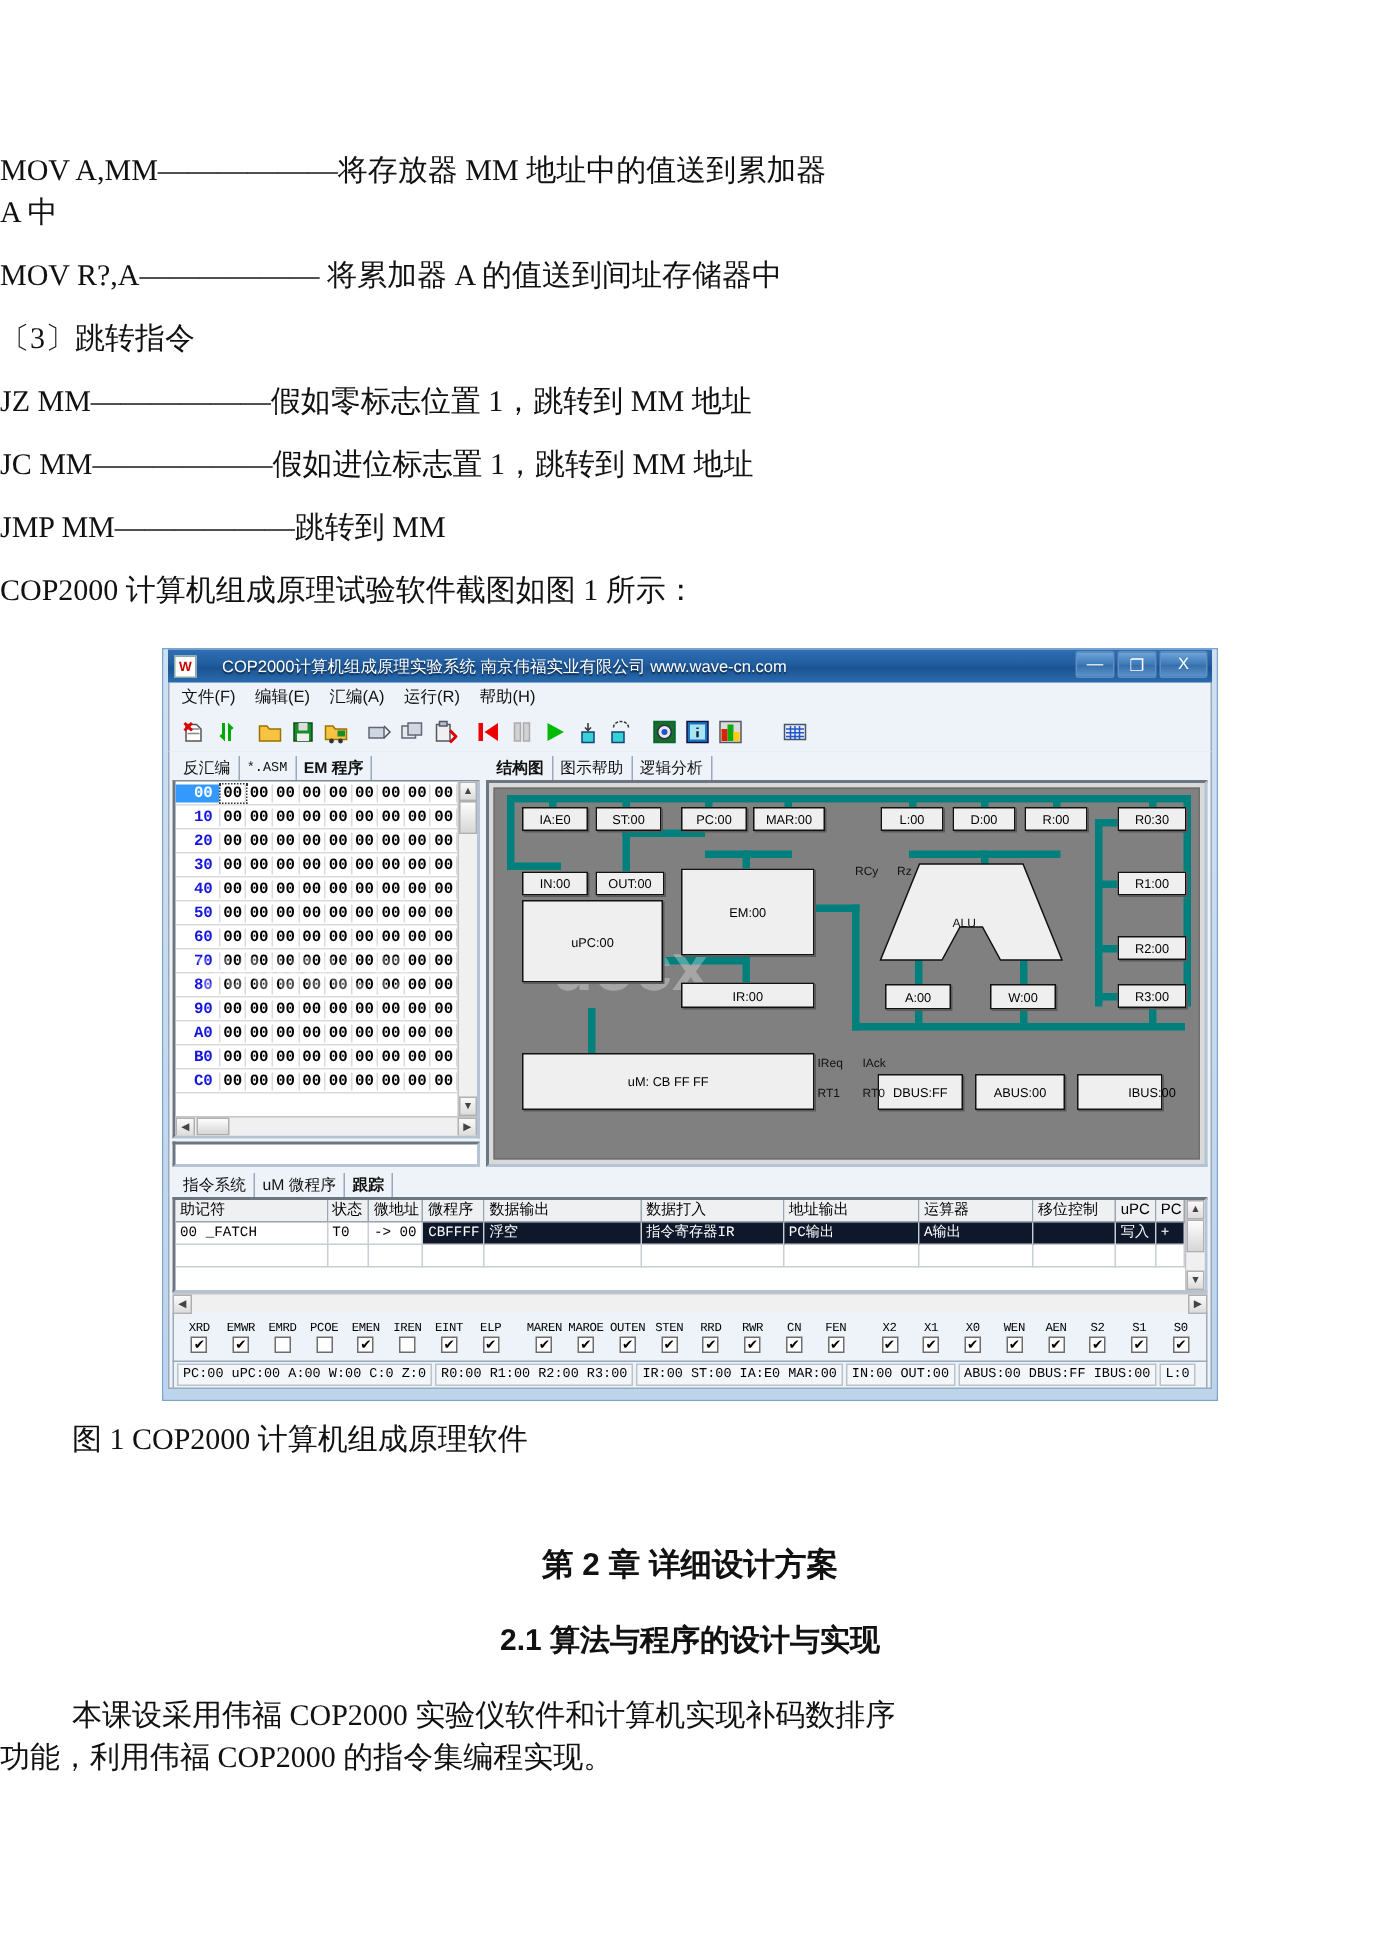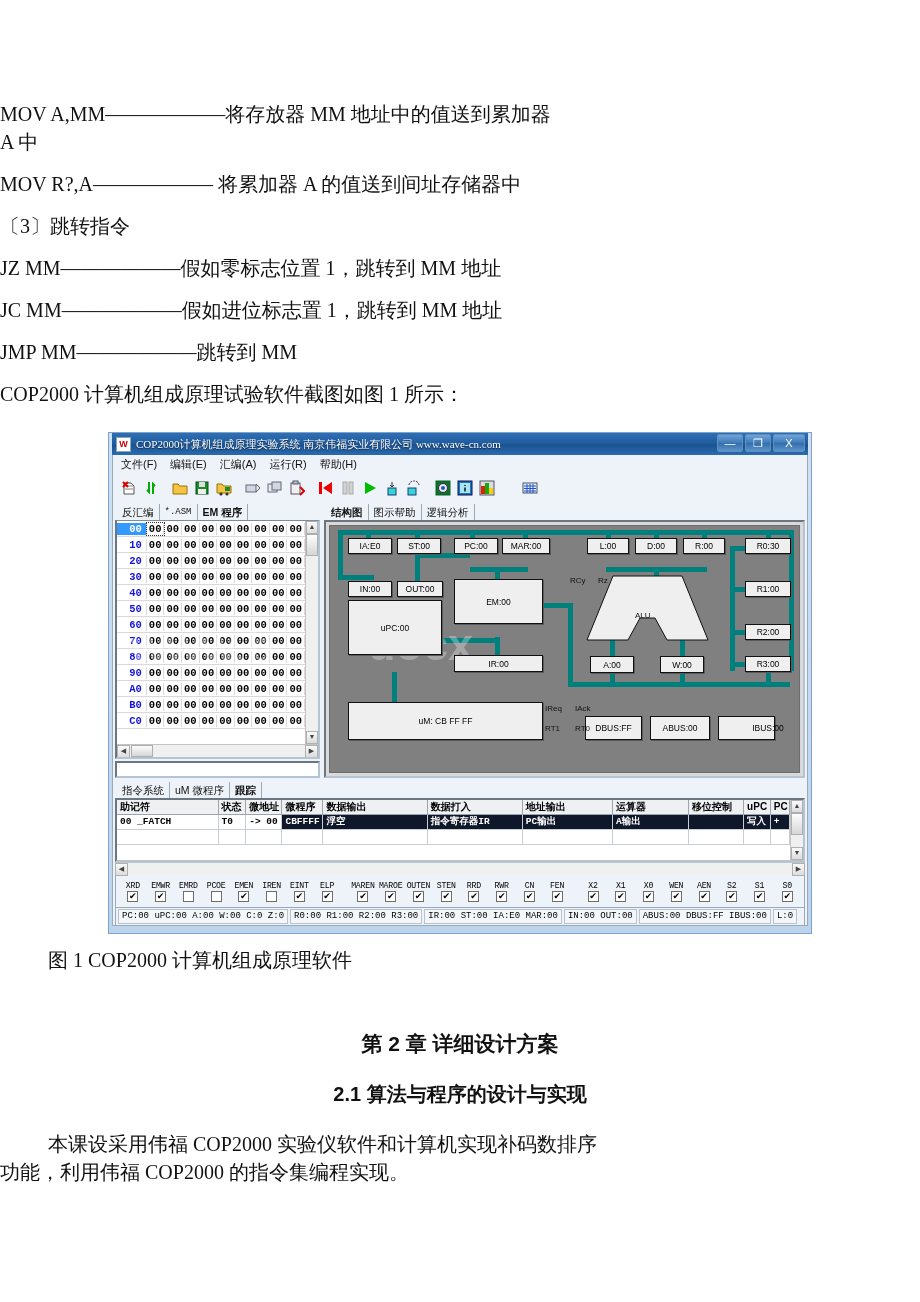"COP2000计算机组成原理实验系统 南京伟福实业有限公司" .titlebar .ttl { font-family: Liberation Serif, serif -> Liberation Sans, sans-serif; margin-left: none -> 12px }
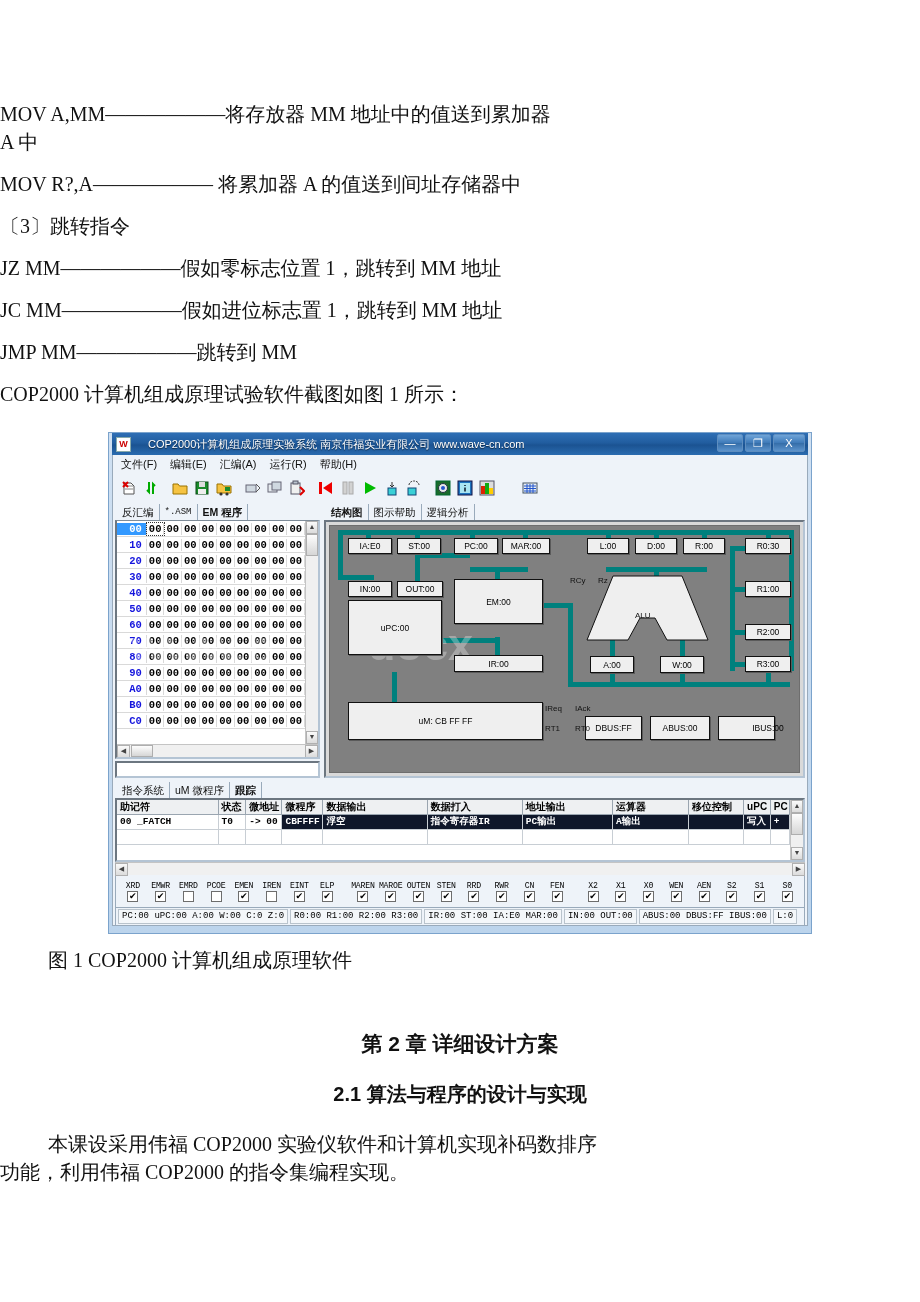"EM:00" div.dbox { height: 45px -> 58px }
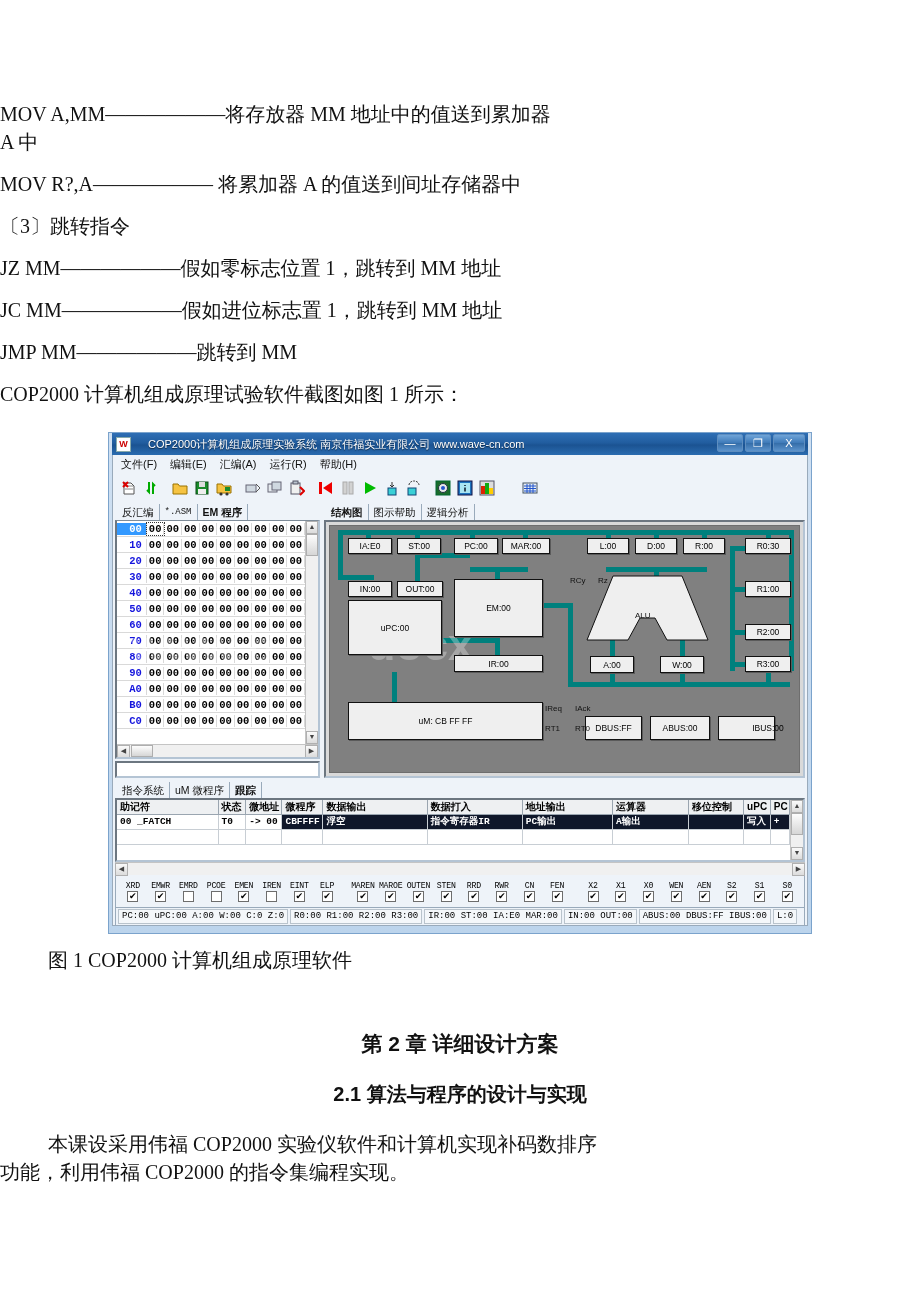"助记符" .tblwrap { font-weight: bold -> none }
